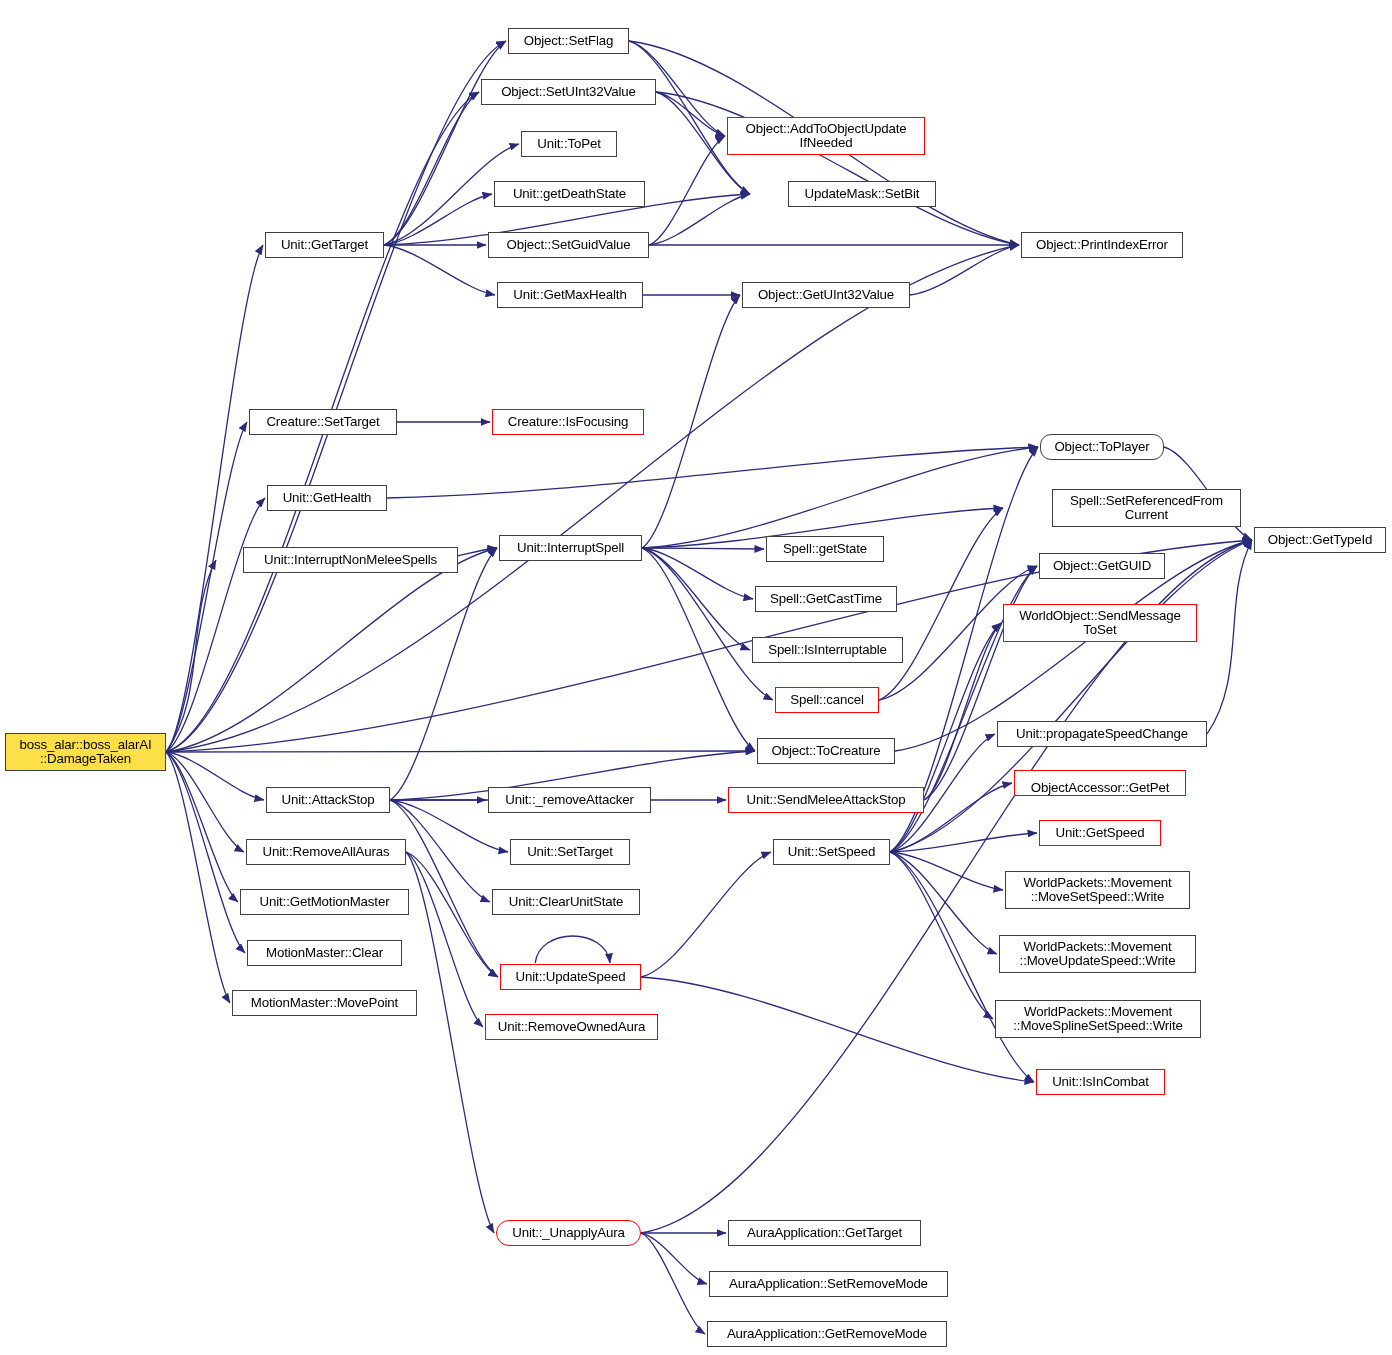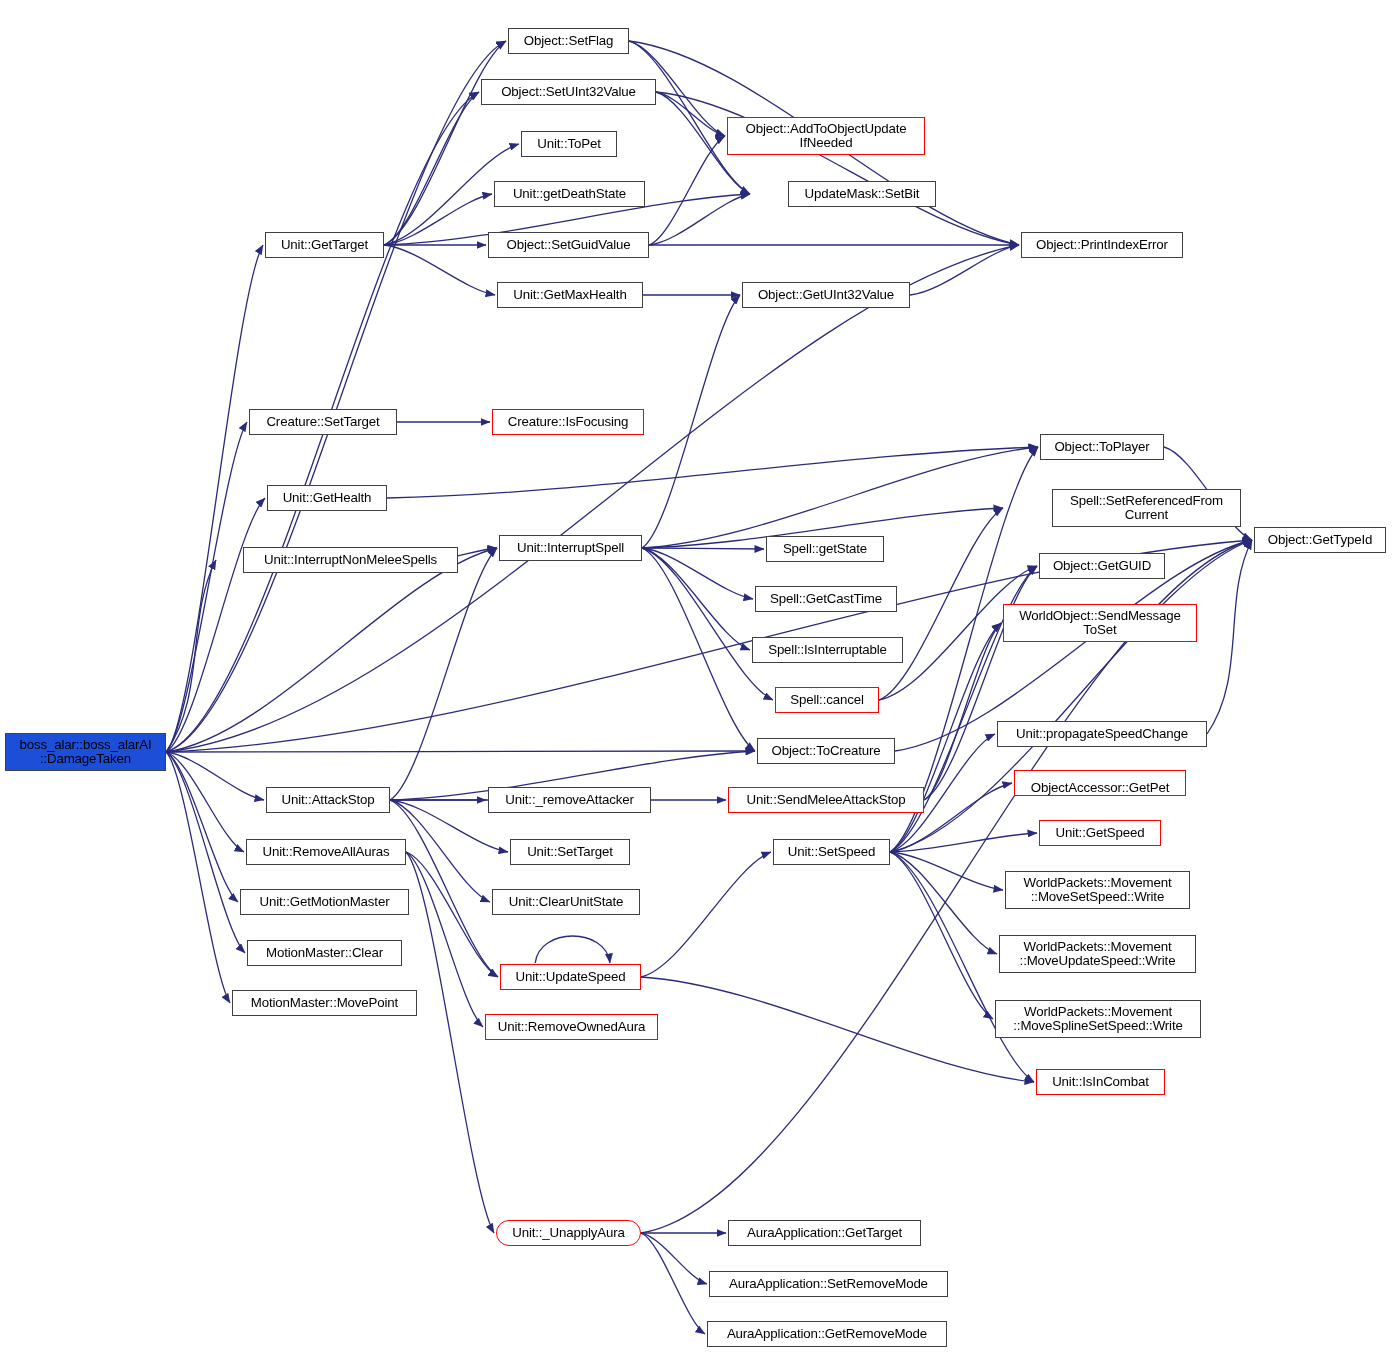"Object::ToPlayer" div.node { border-radius: none -> 11px }
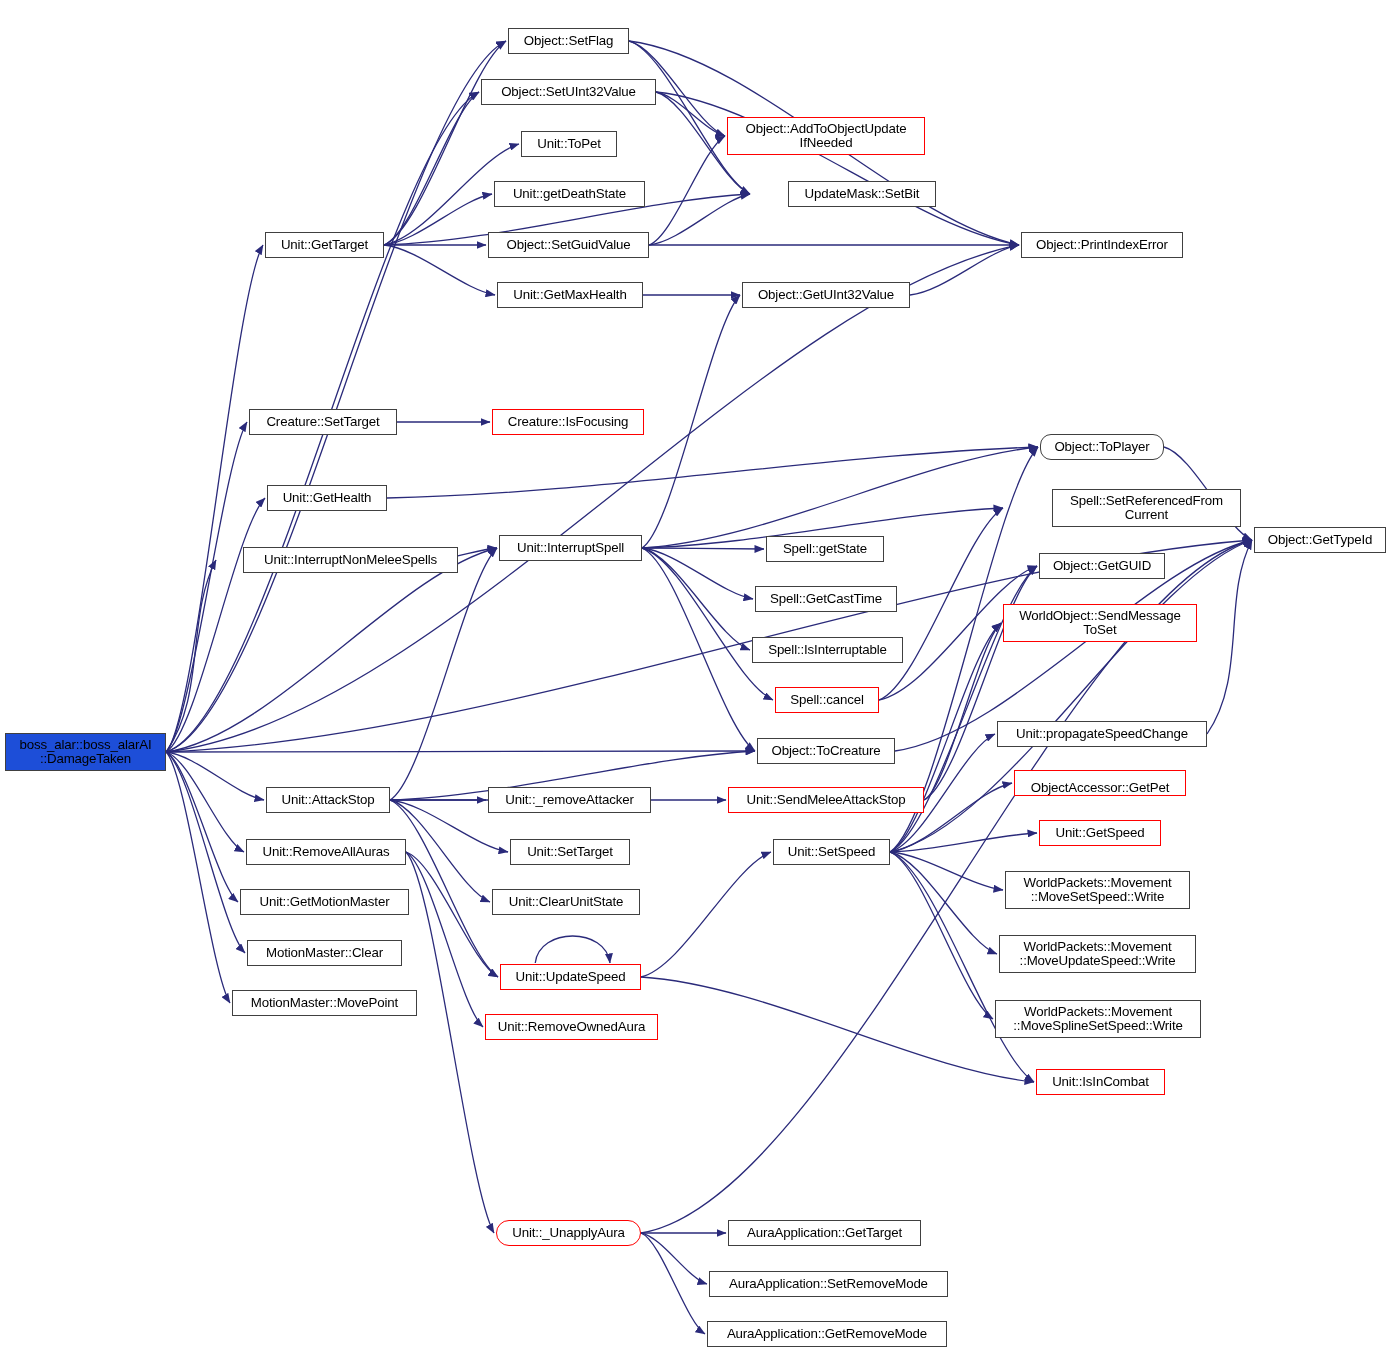"boss_alar::boss_alarAI" .node.root { background: #1d4ed8 -> #fde047 }
